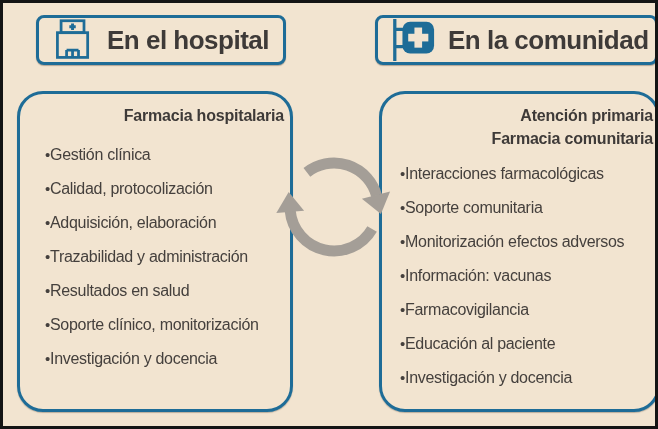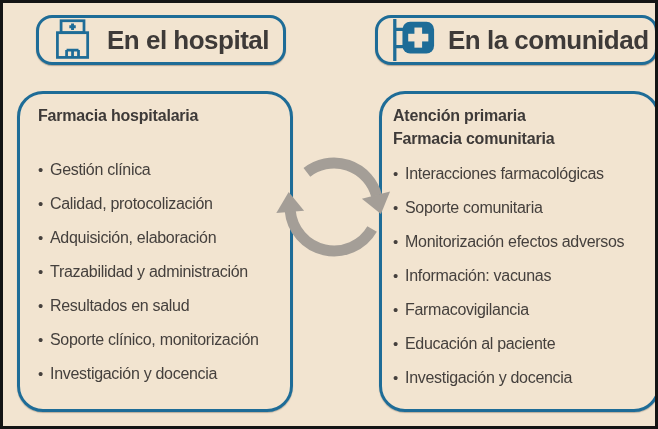"En el hospital" .pill { border-radius: 16px -> 8px }
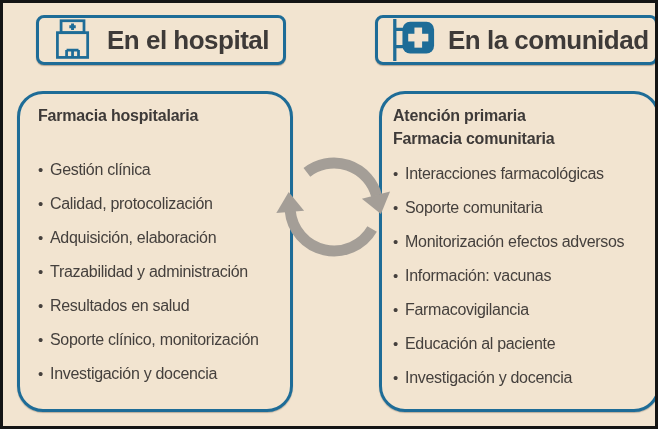"Farmacia hospitalaria" .panel { text-align: none -> right }
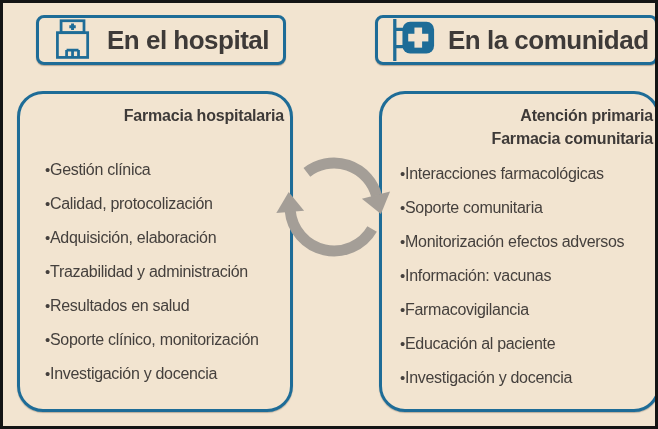"Gestión clínica" .panel ul { margin: 26px 0 0 0 -> 11px 0 0 0 }
